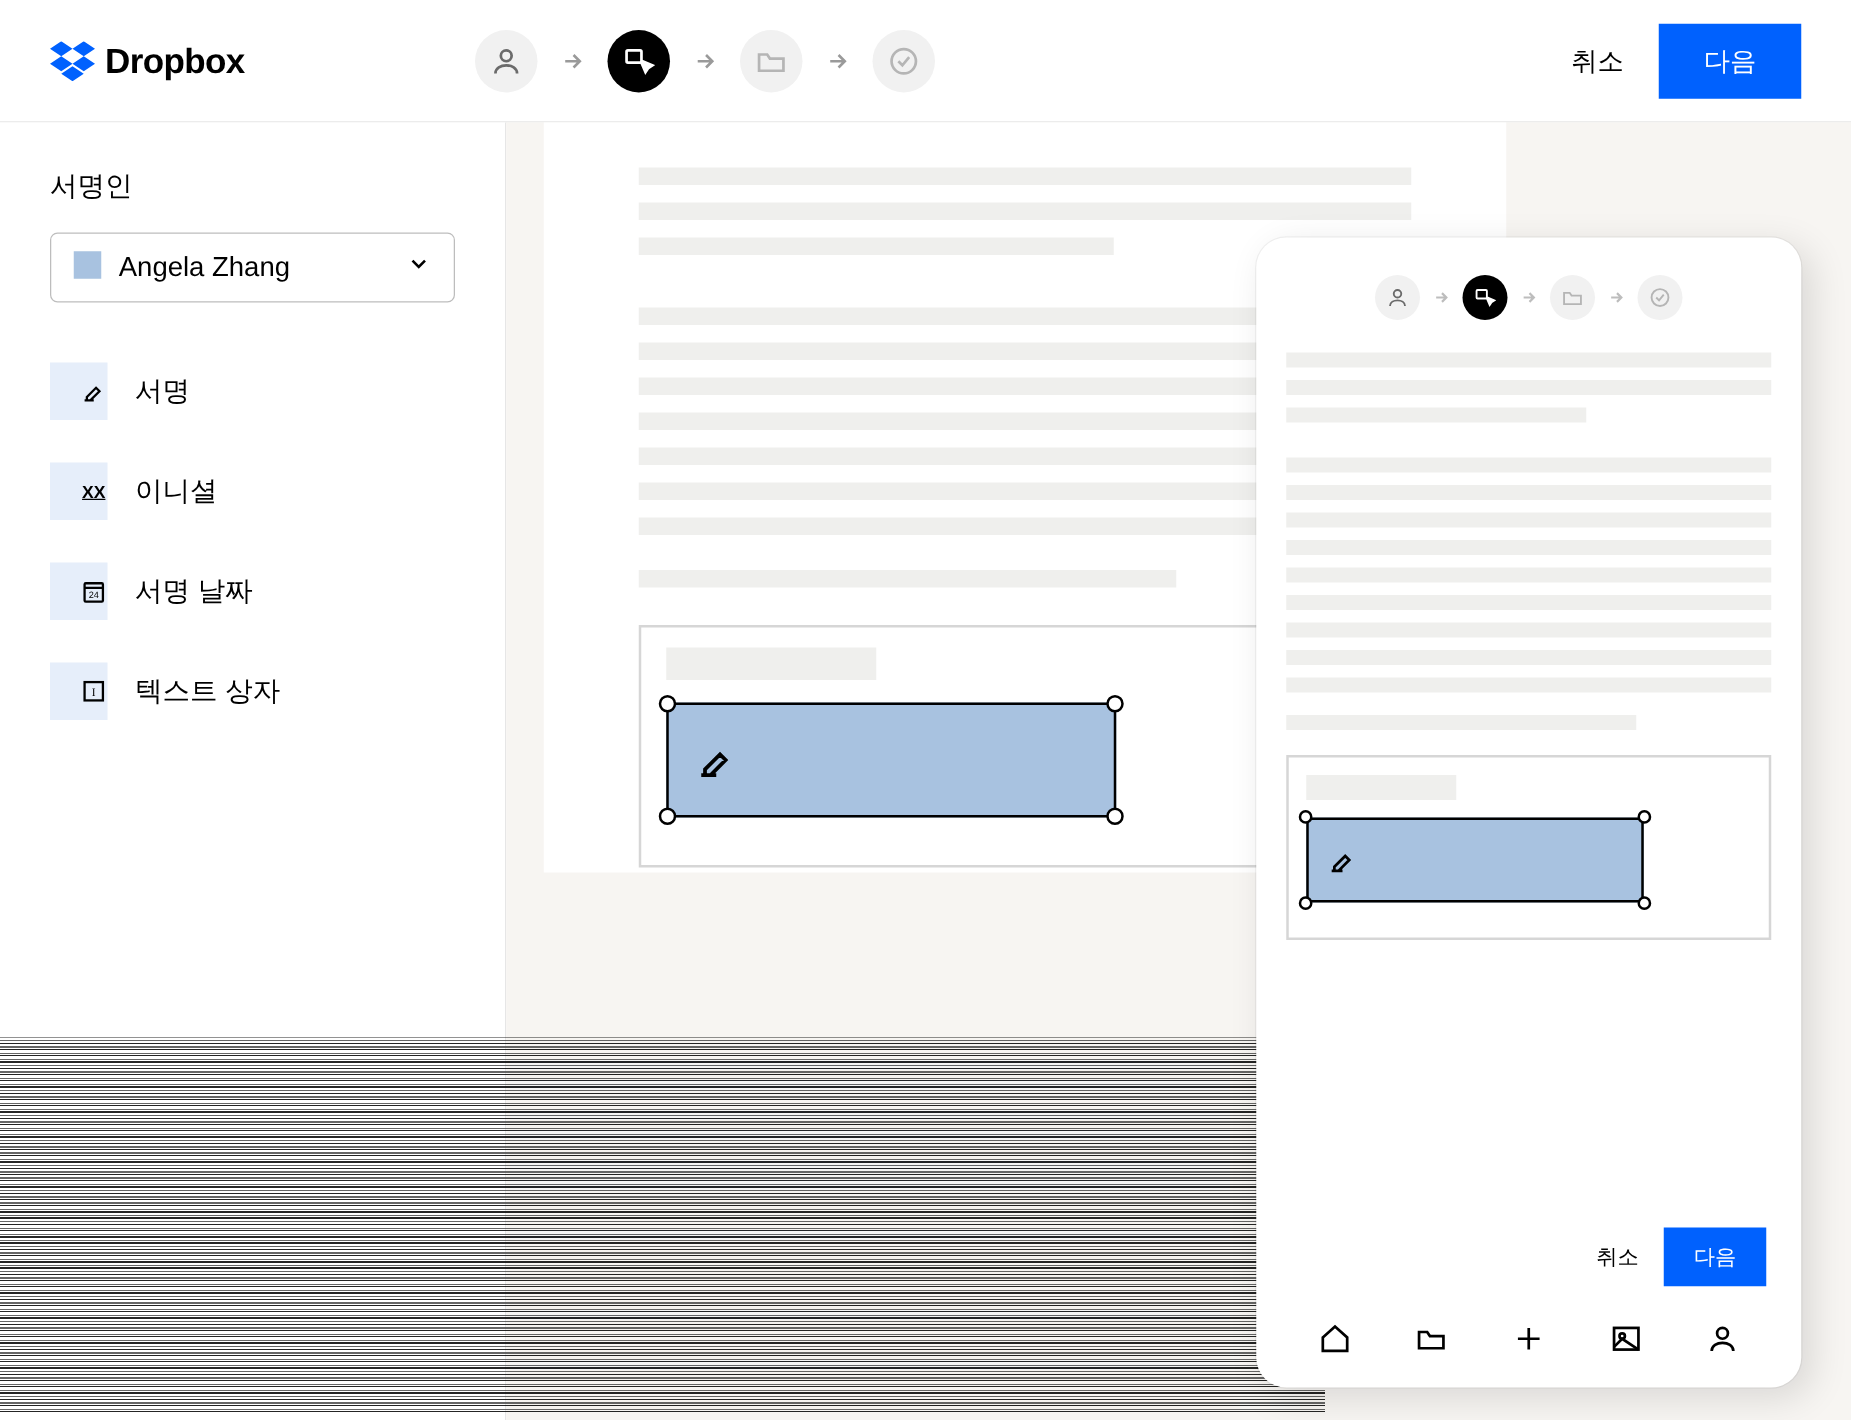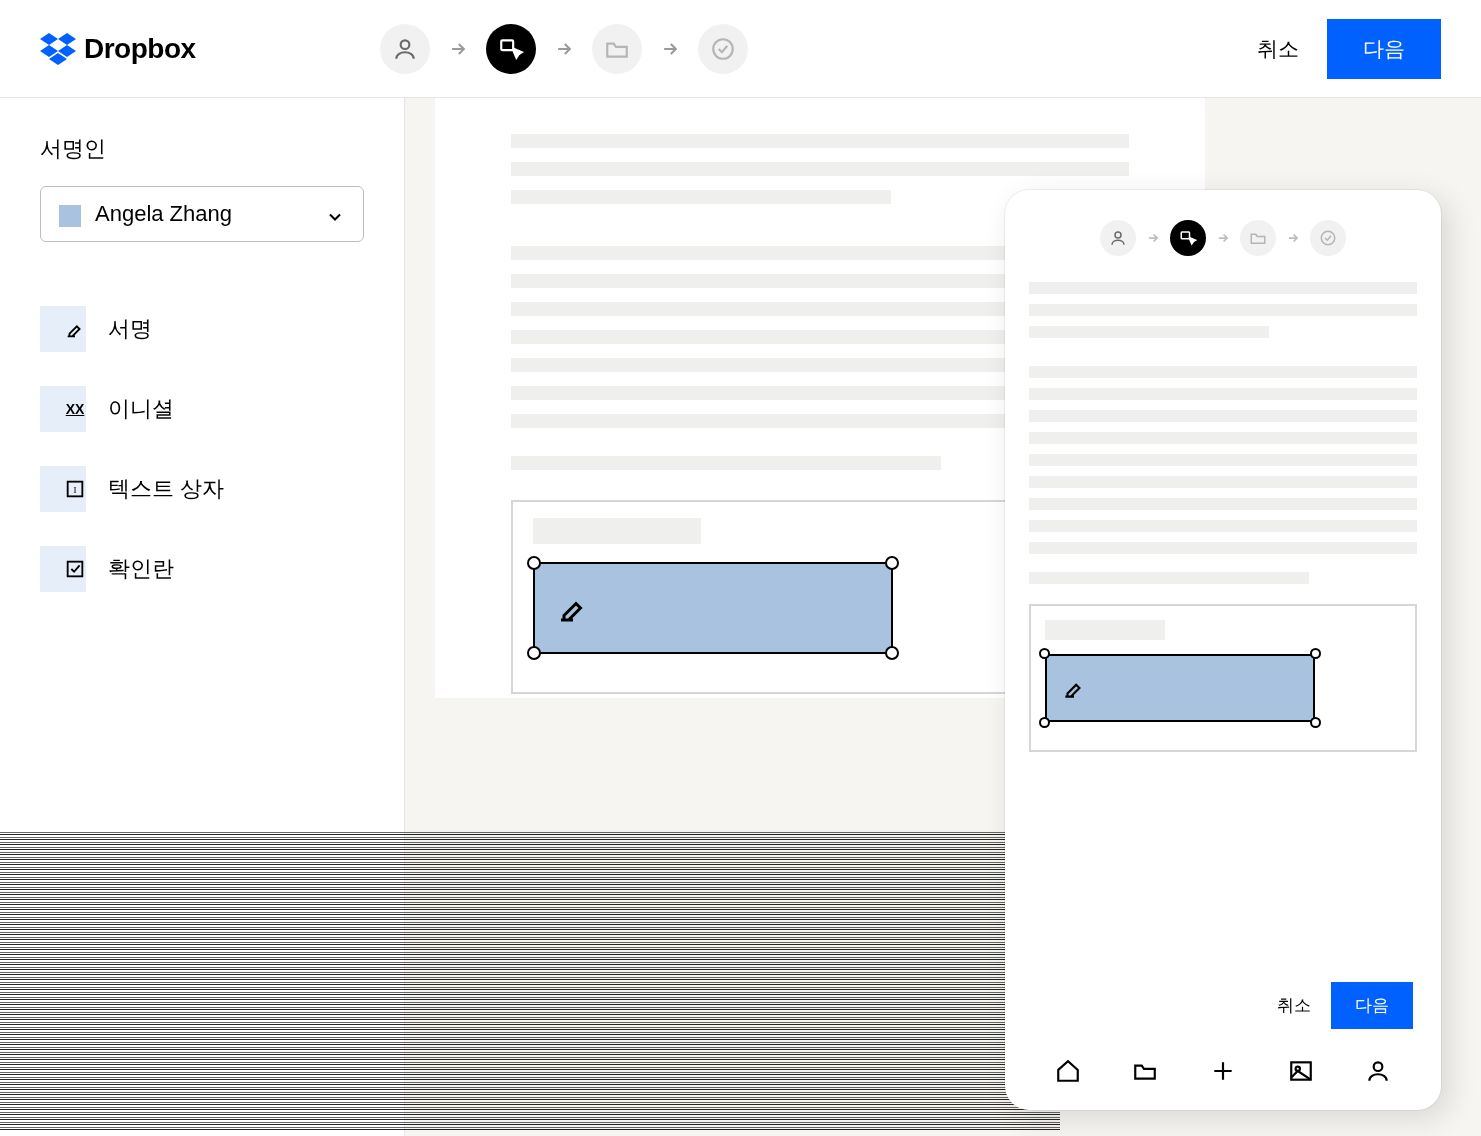"Angela Zhang" .signer-dropdown { align-items: flex-end -> flex-start; margin-bottom: 64px -> 48px }
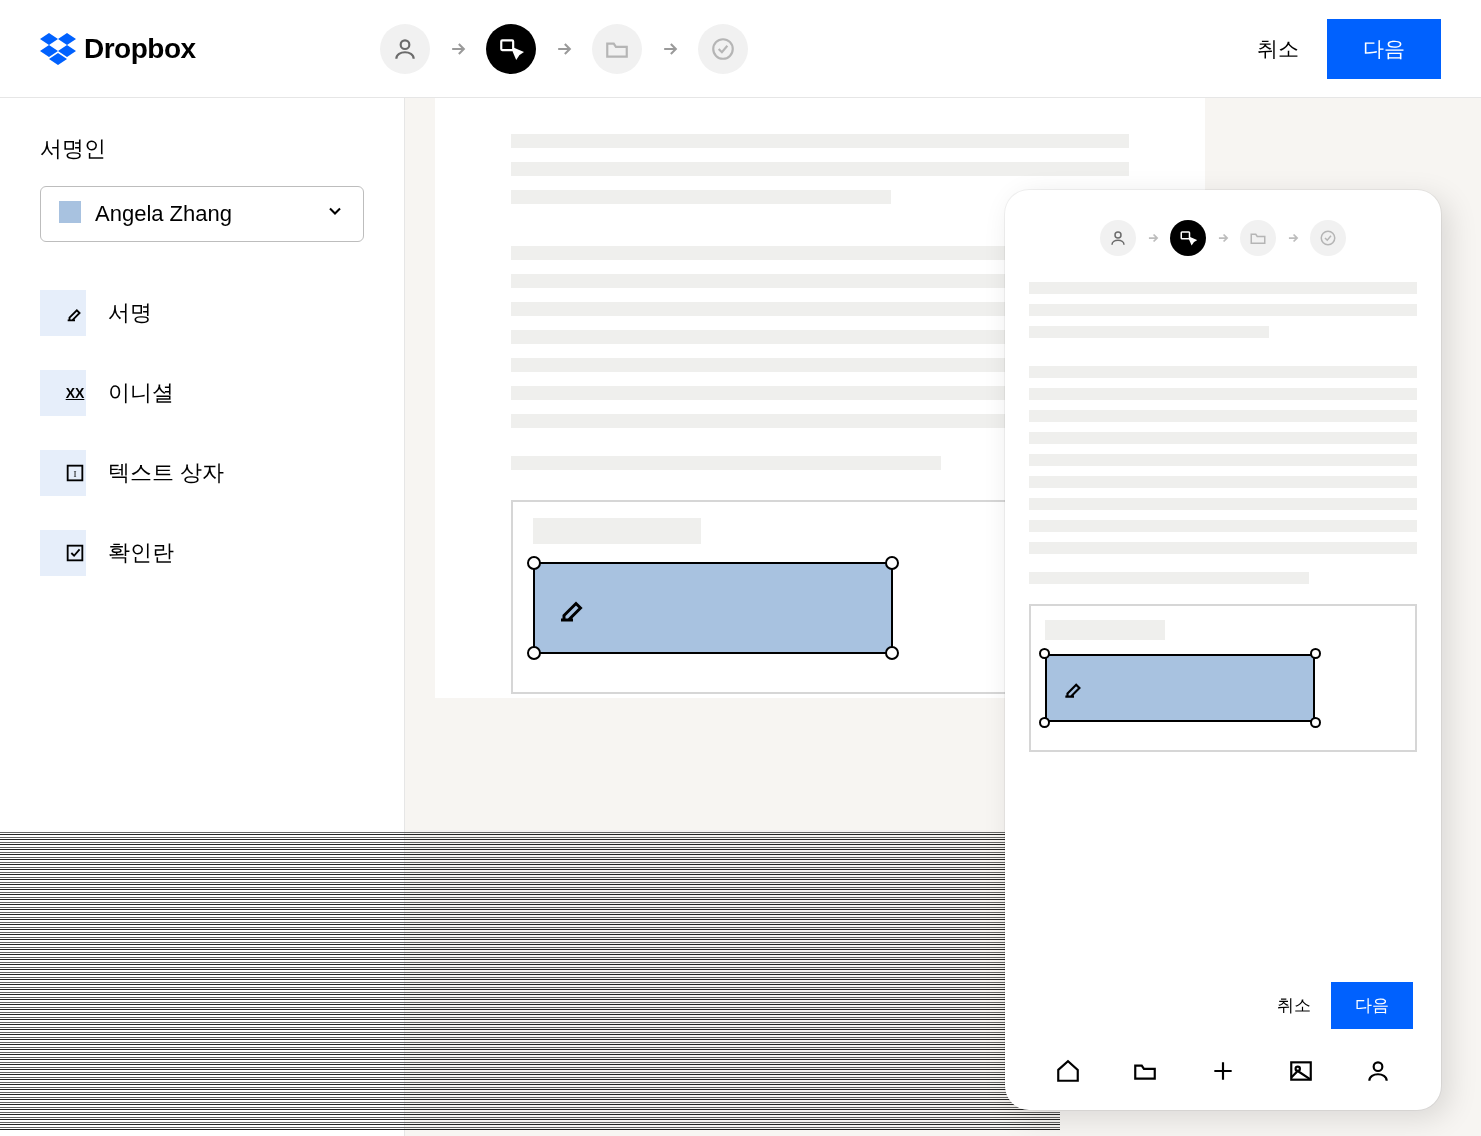"24" div.field-item { html: none -> <div> <div> <svg> <rect></rect> <path></path> <text>24</text> </svg> </div> <span>서명 날짜</span> </div> }
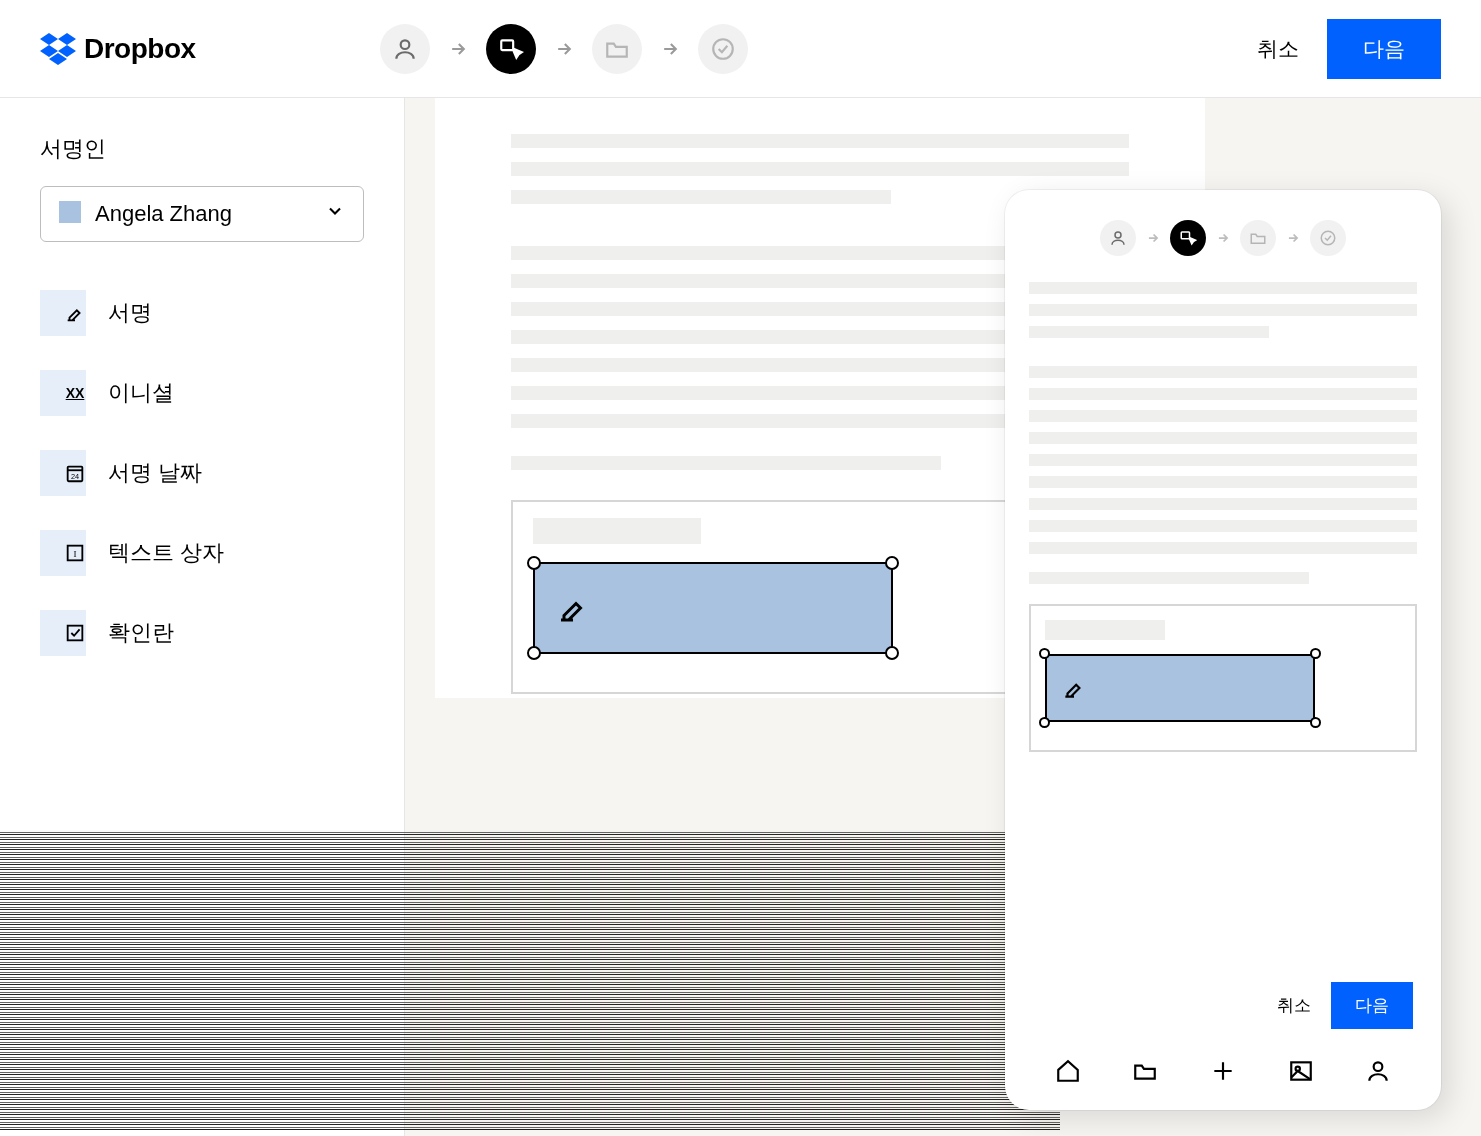"확인란" div.field-item { html: <div> <div> <svg> <rect></rect> <path></path> </svg> </div> <span>확인란</span> </div> -> none }
